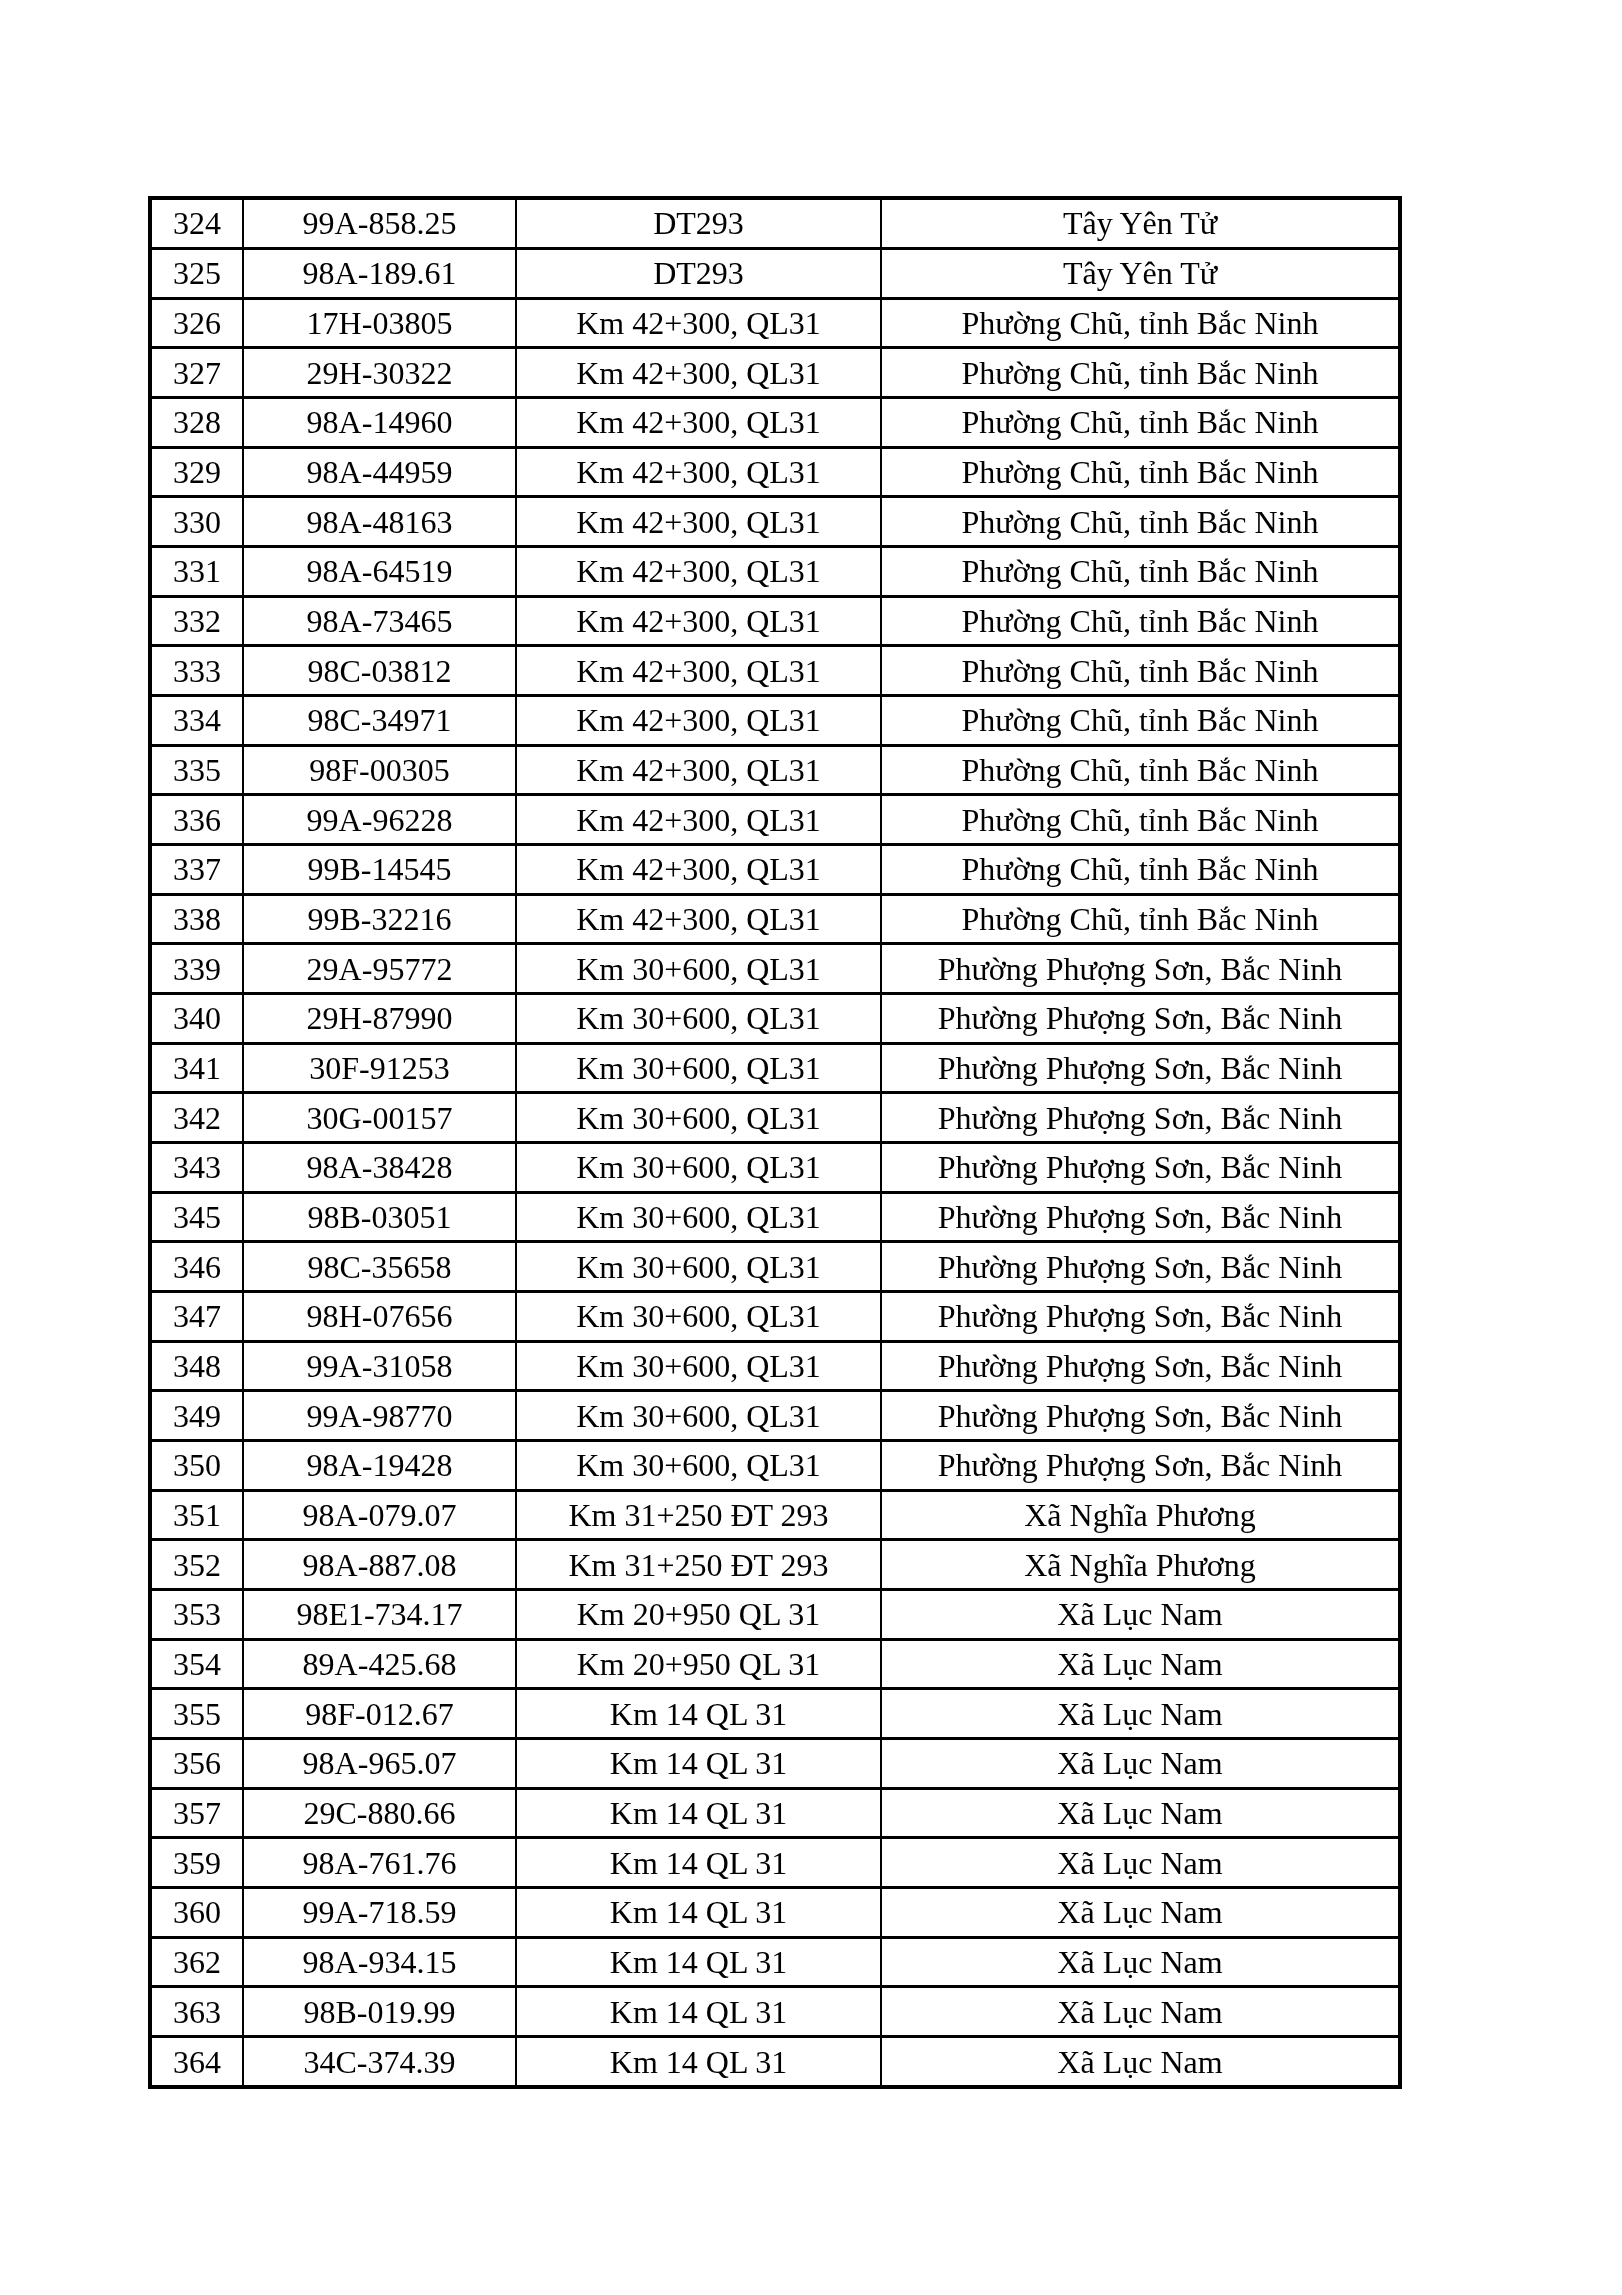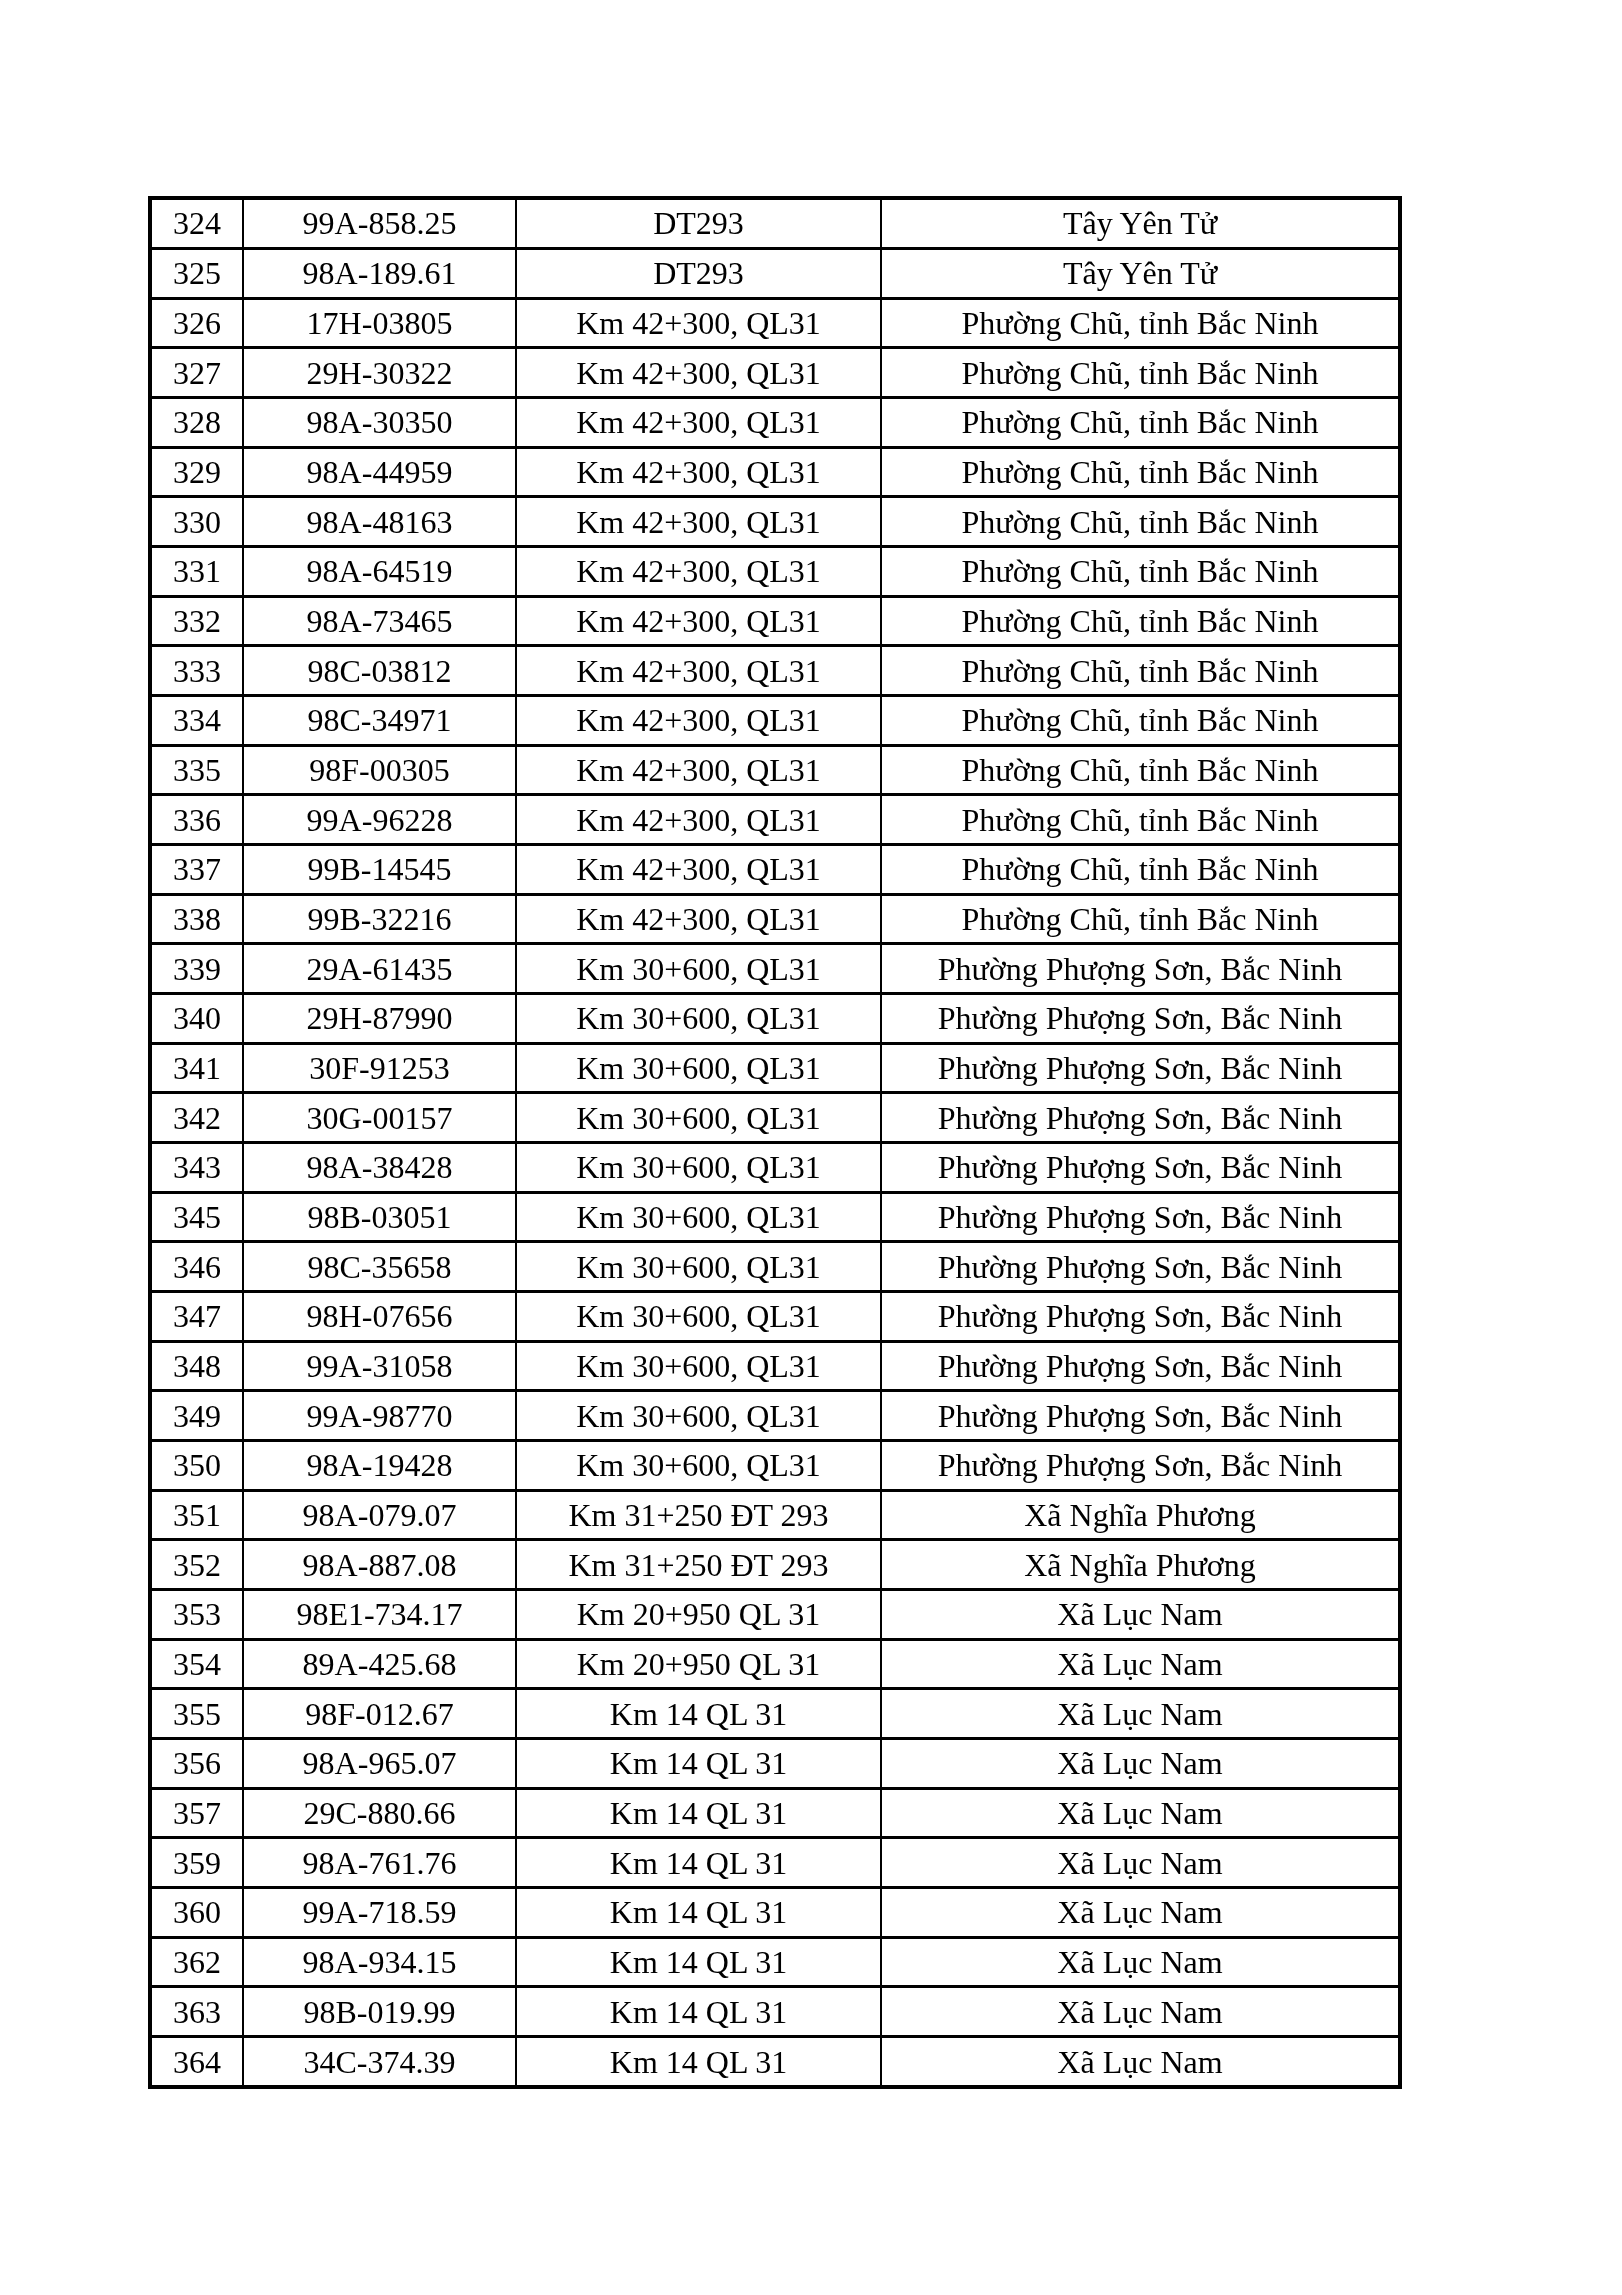"98A-30350" td { text: 98A-30350 -> 98A-14960 }
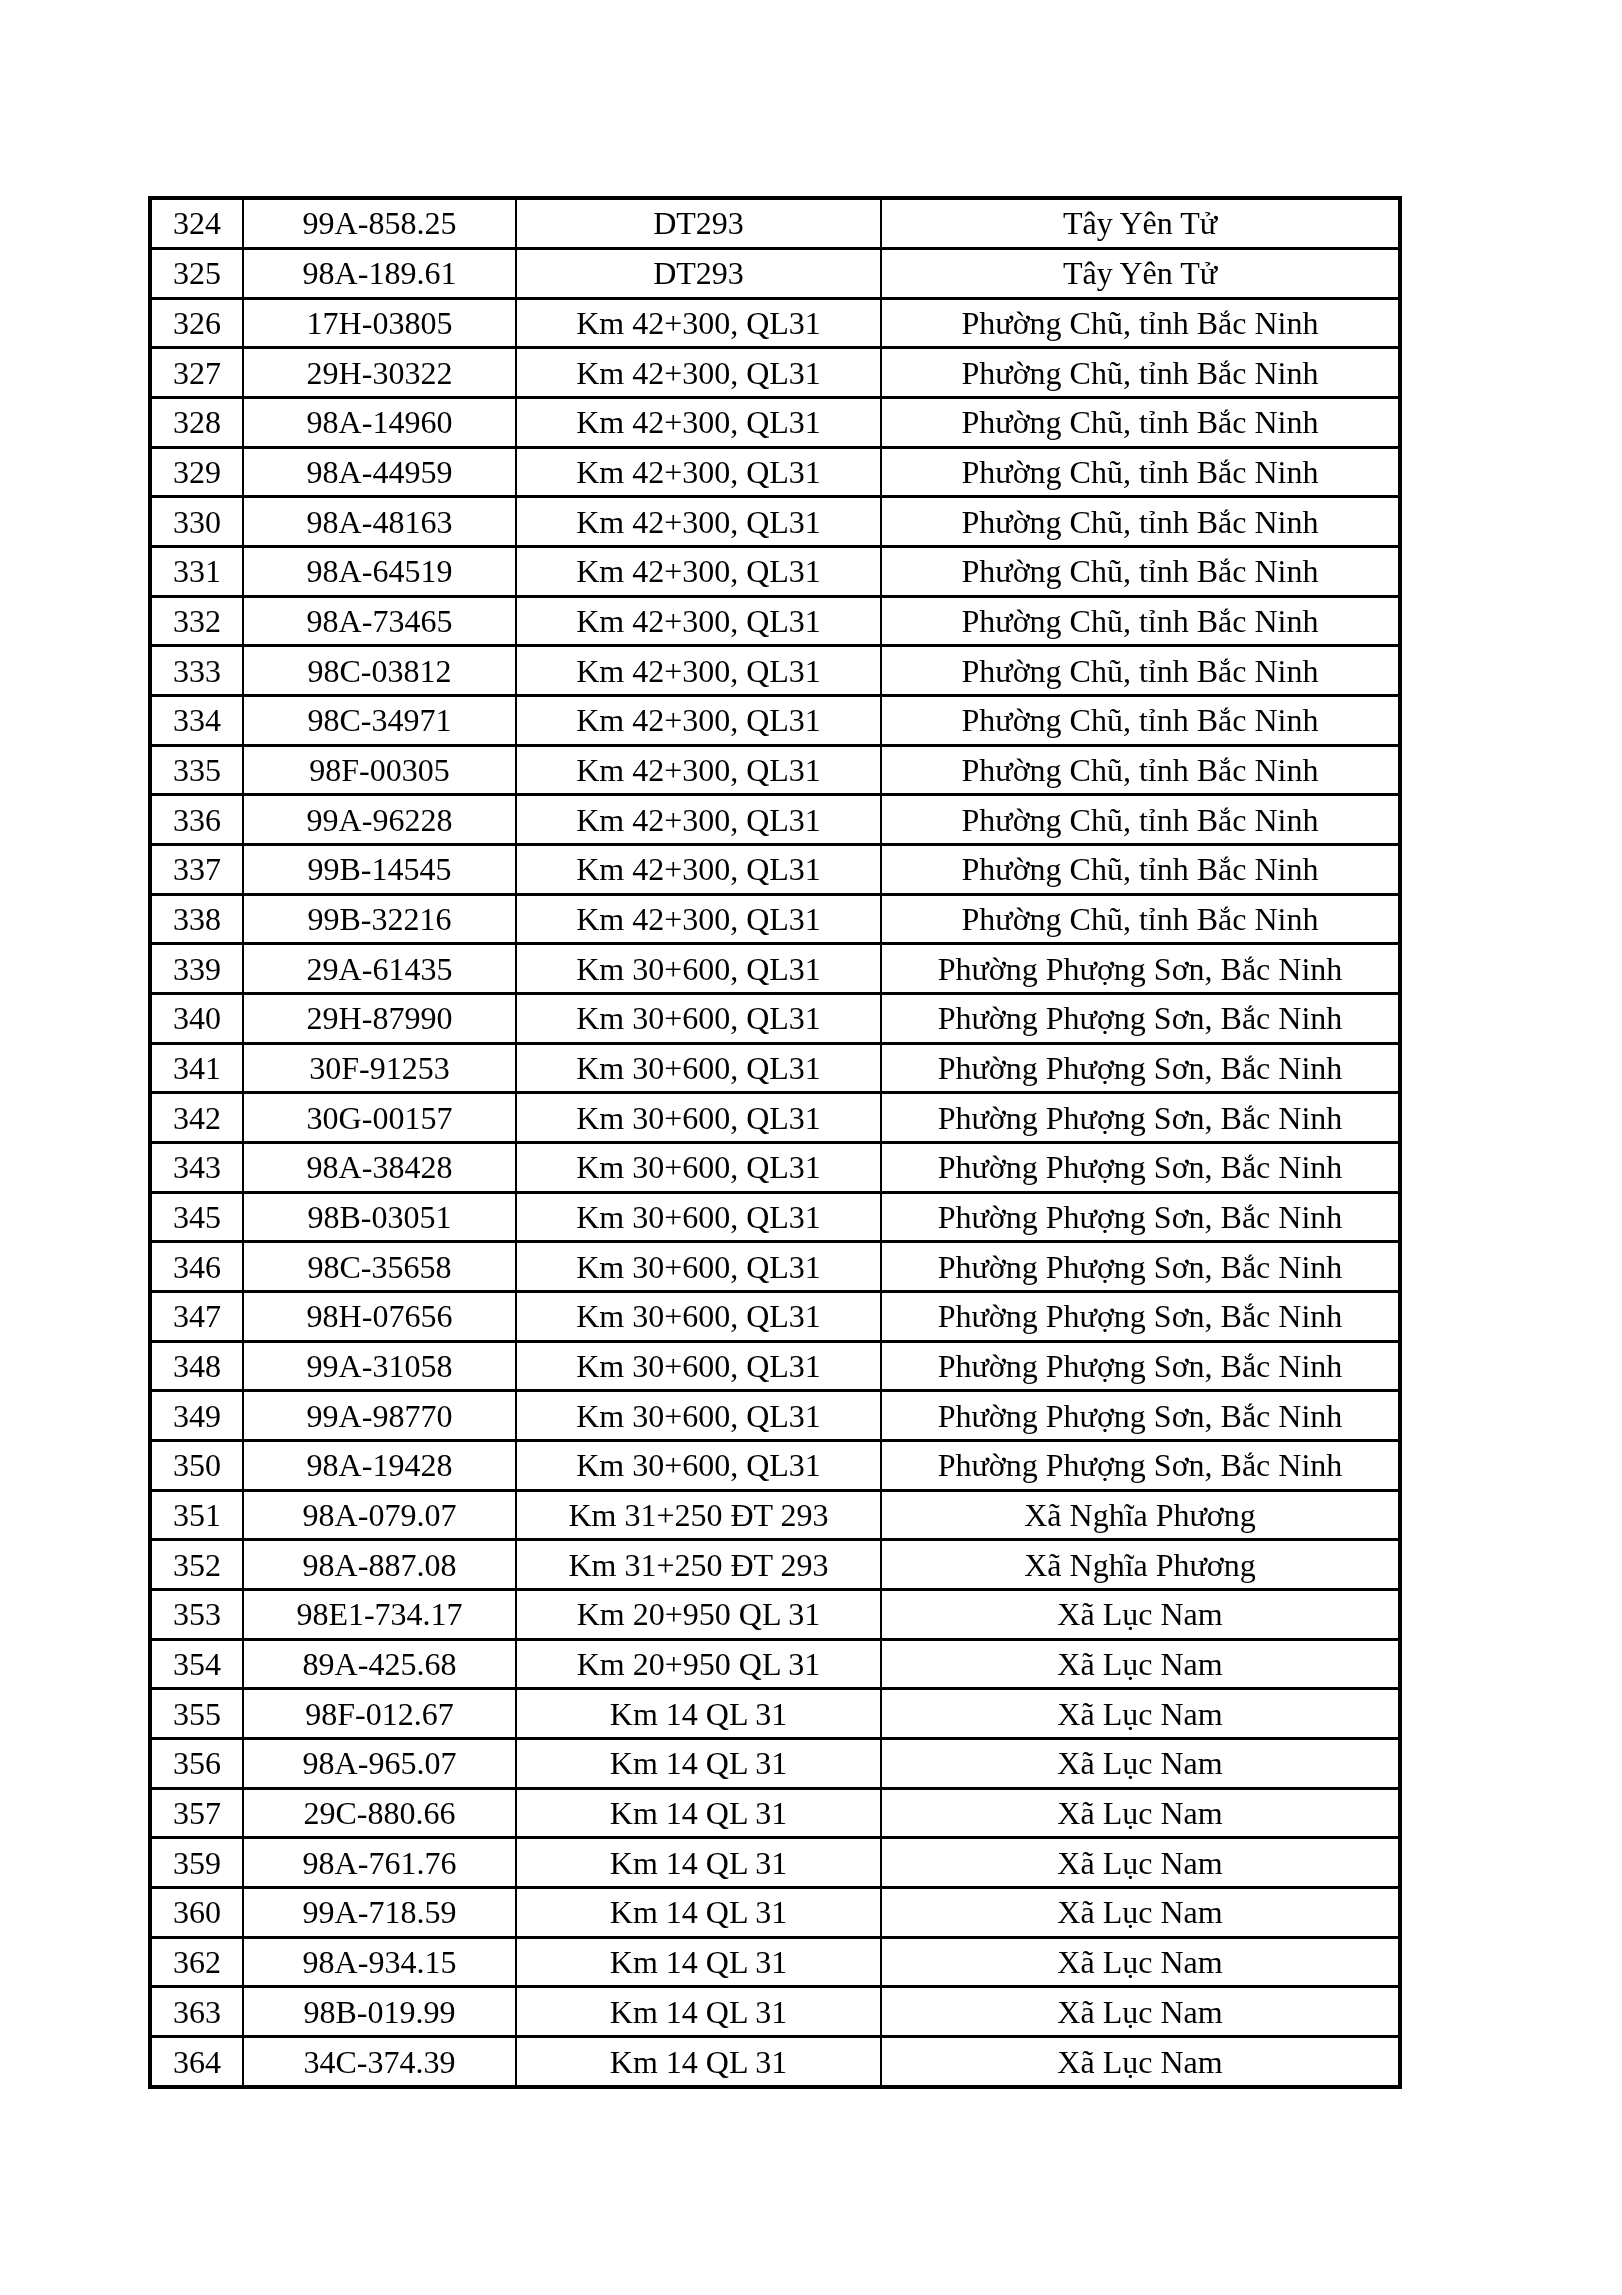"29A-61435" td { text: 29A-61435 -> 29A-95772 }
